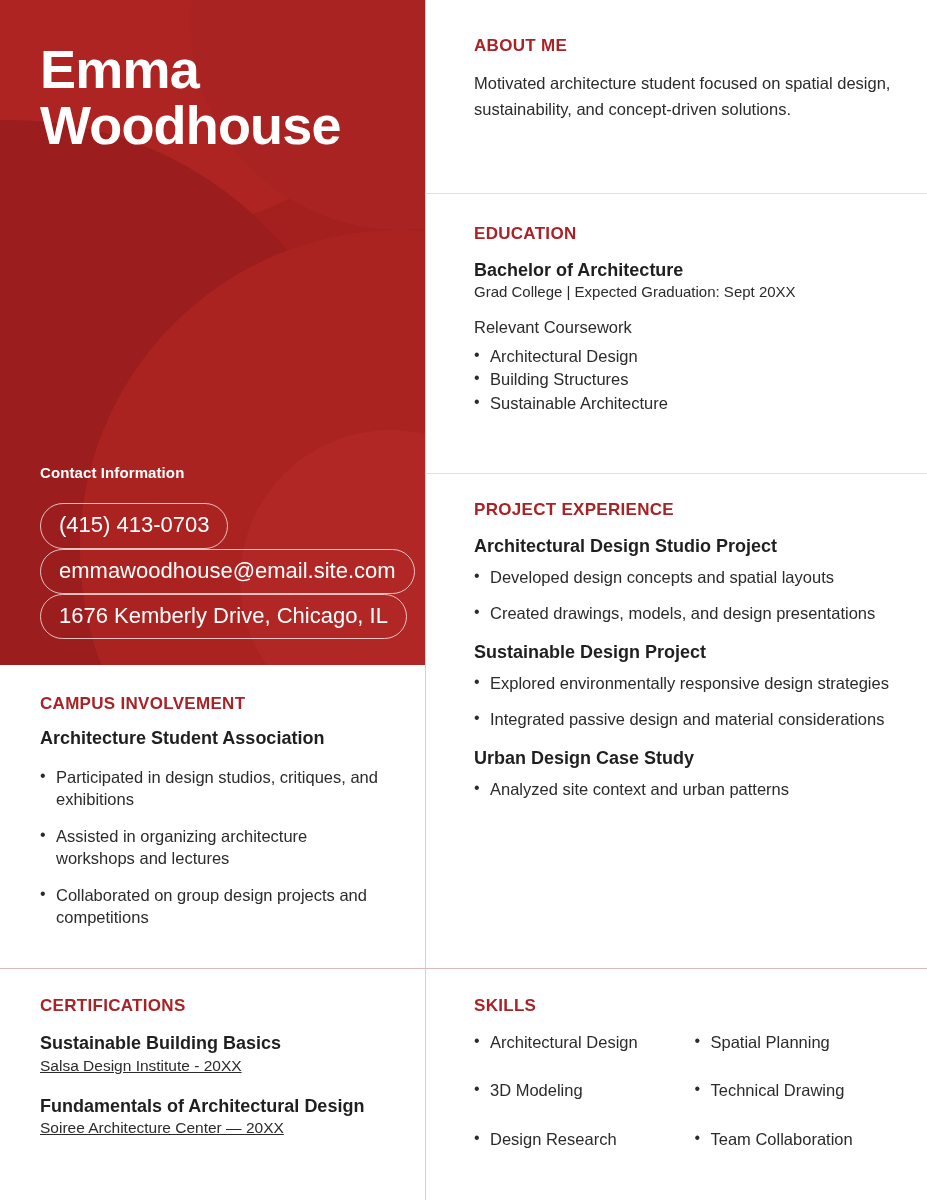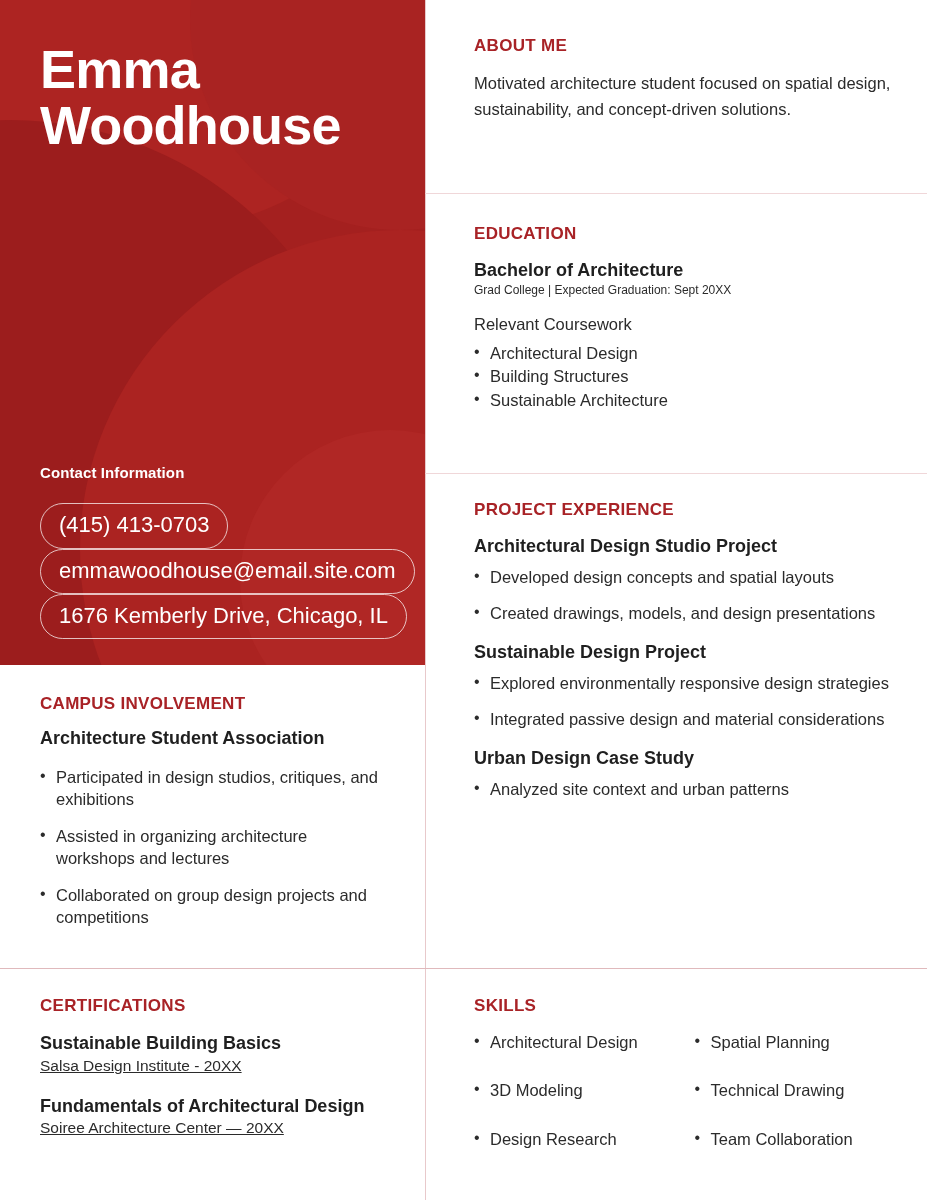"Grad College | Expected Graduation:" .edu-school { font-size: 12px -> 15px }
